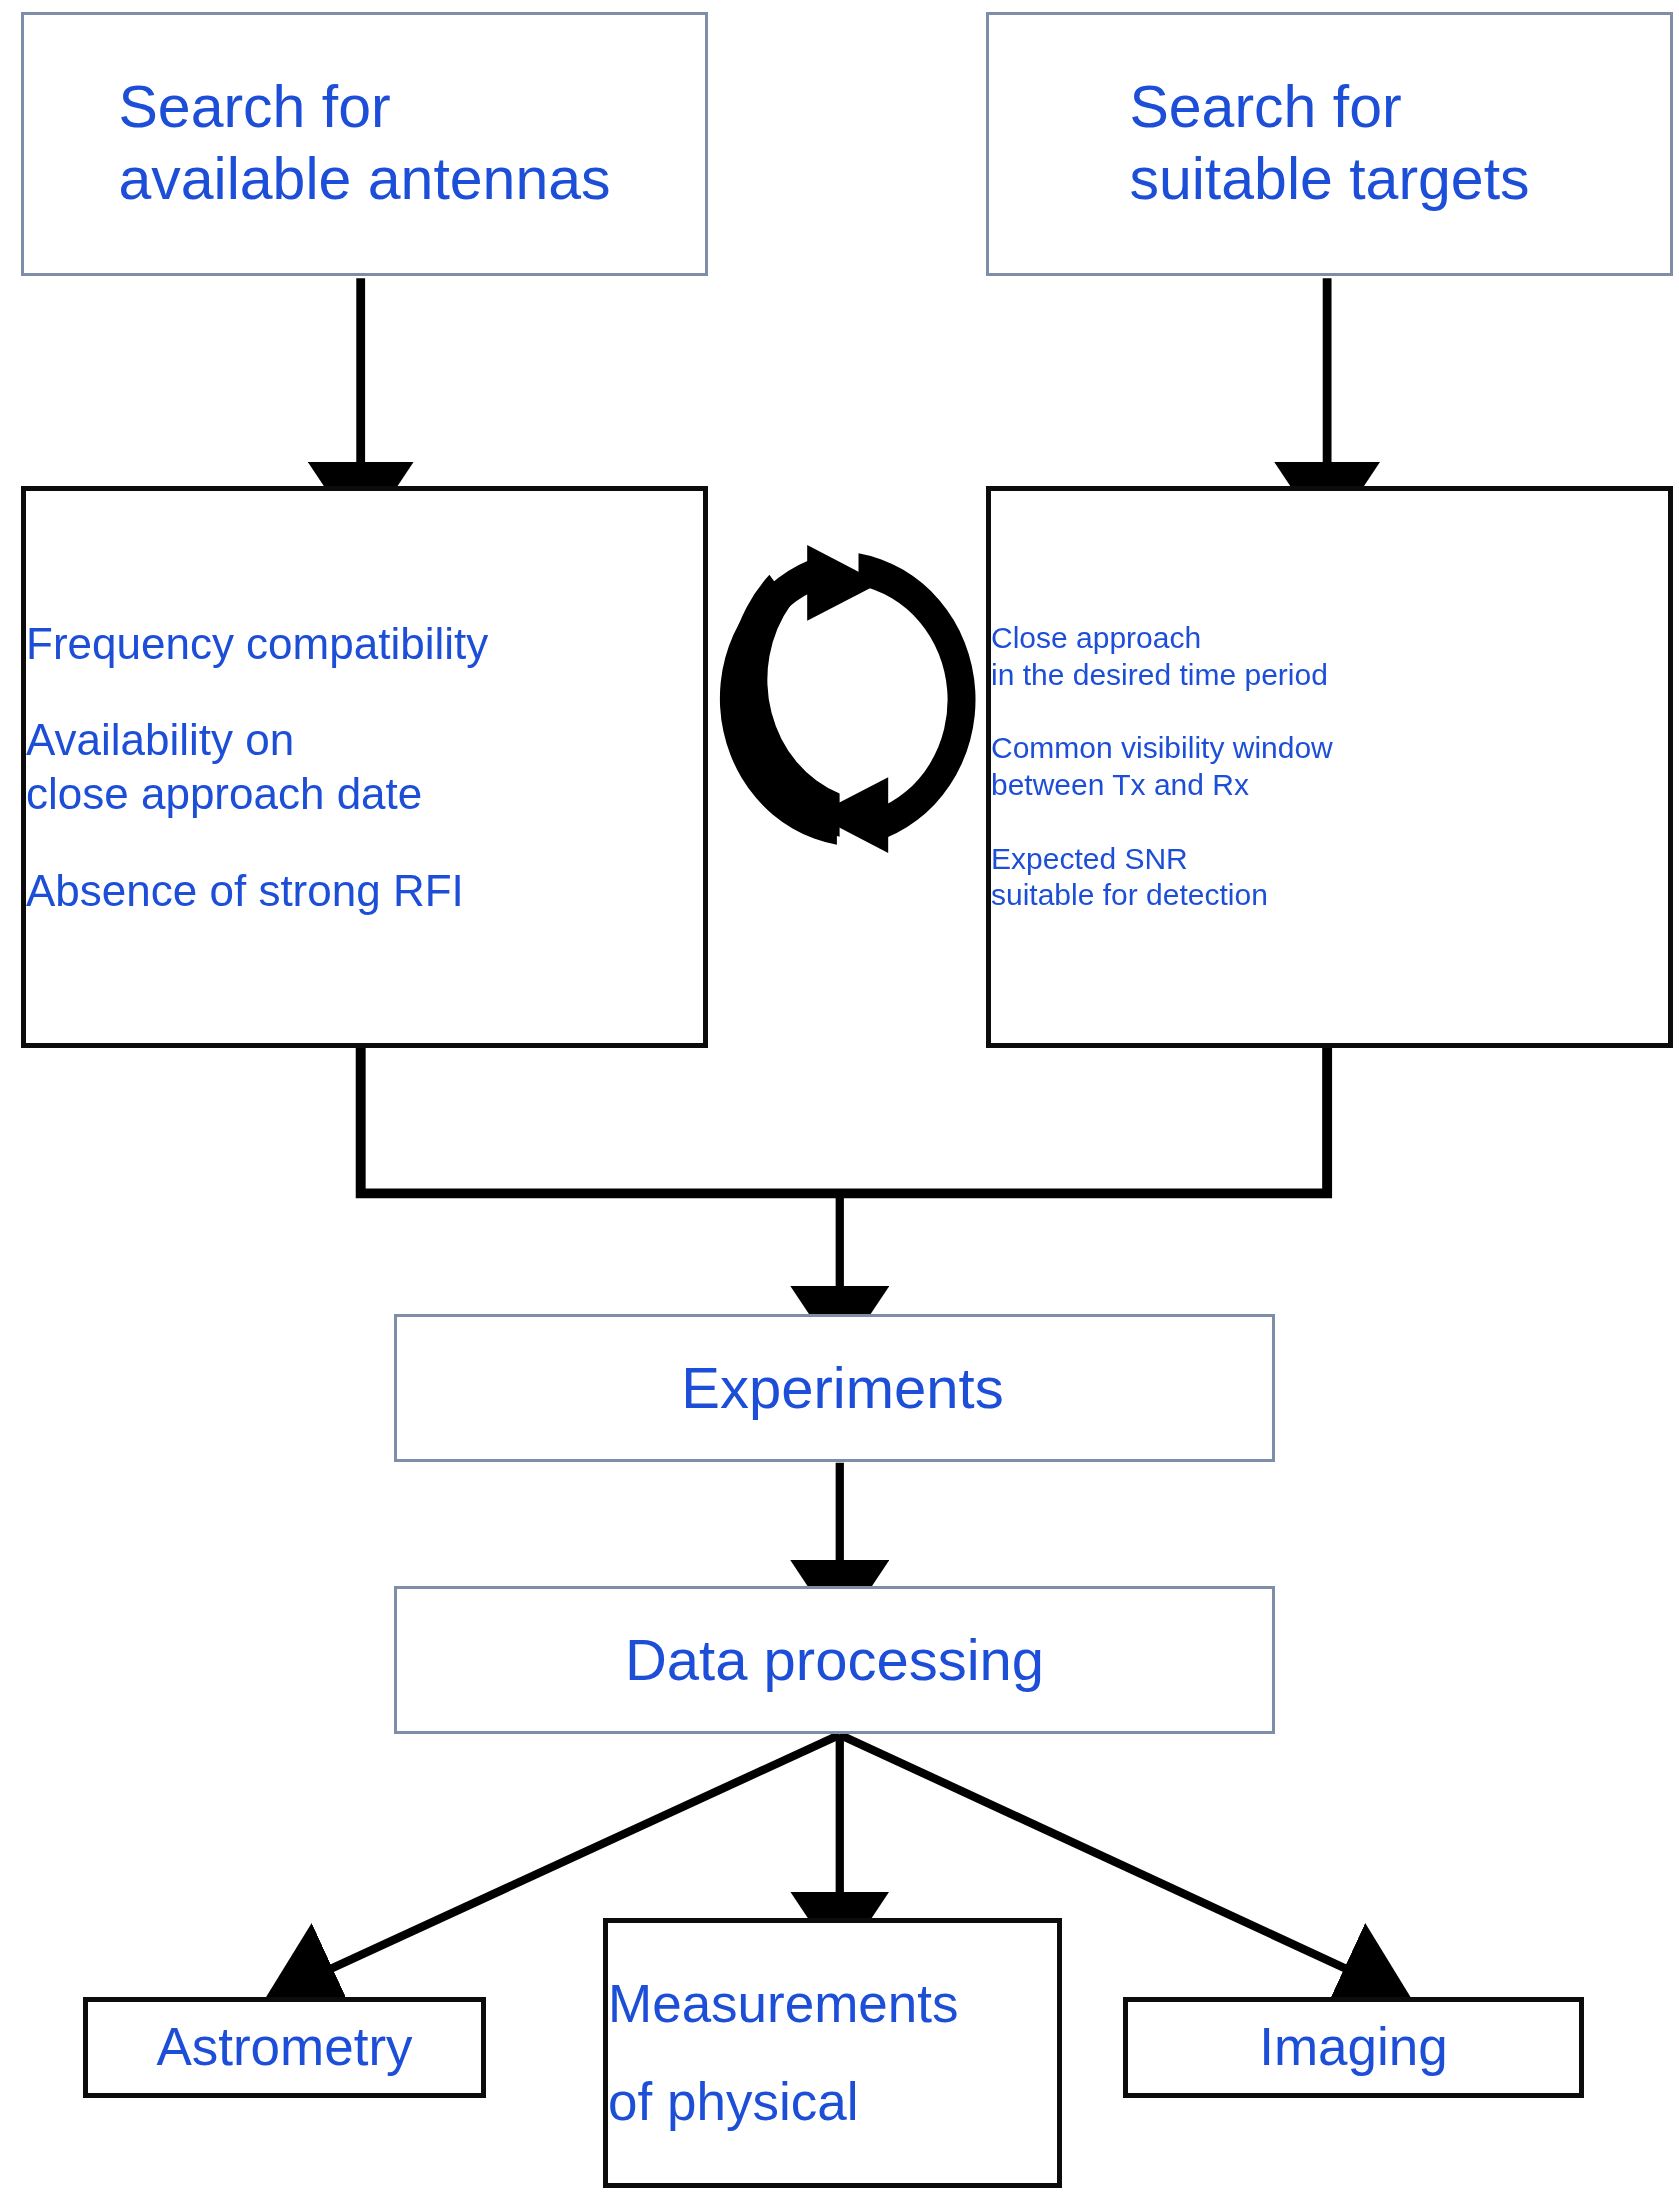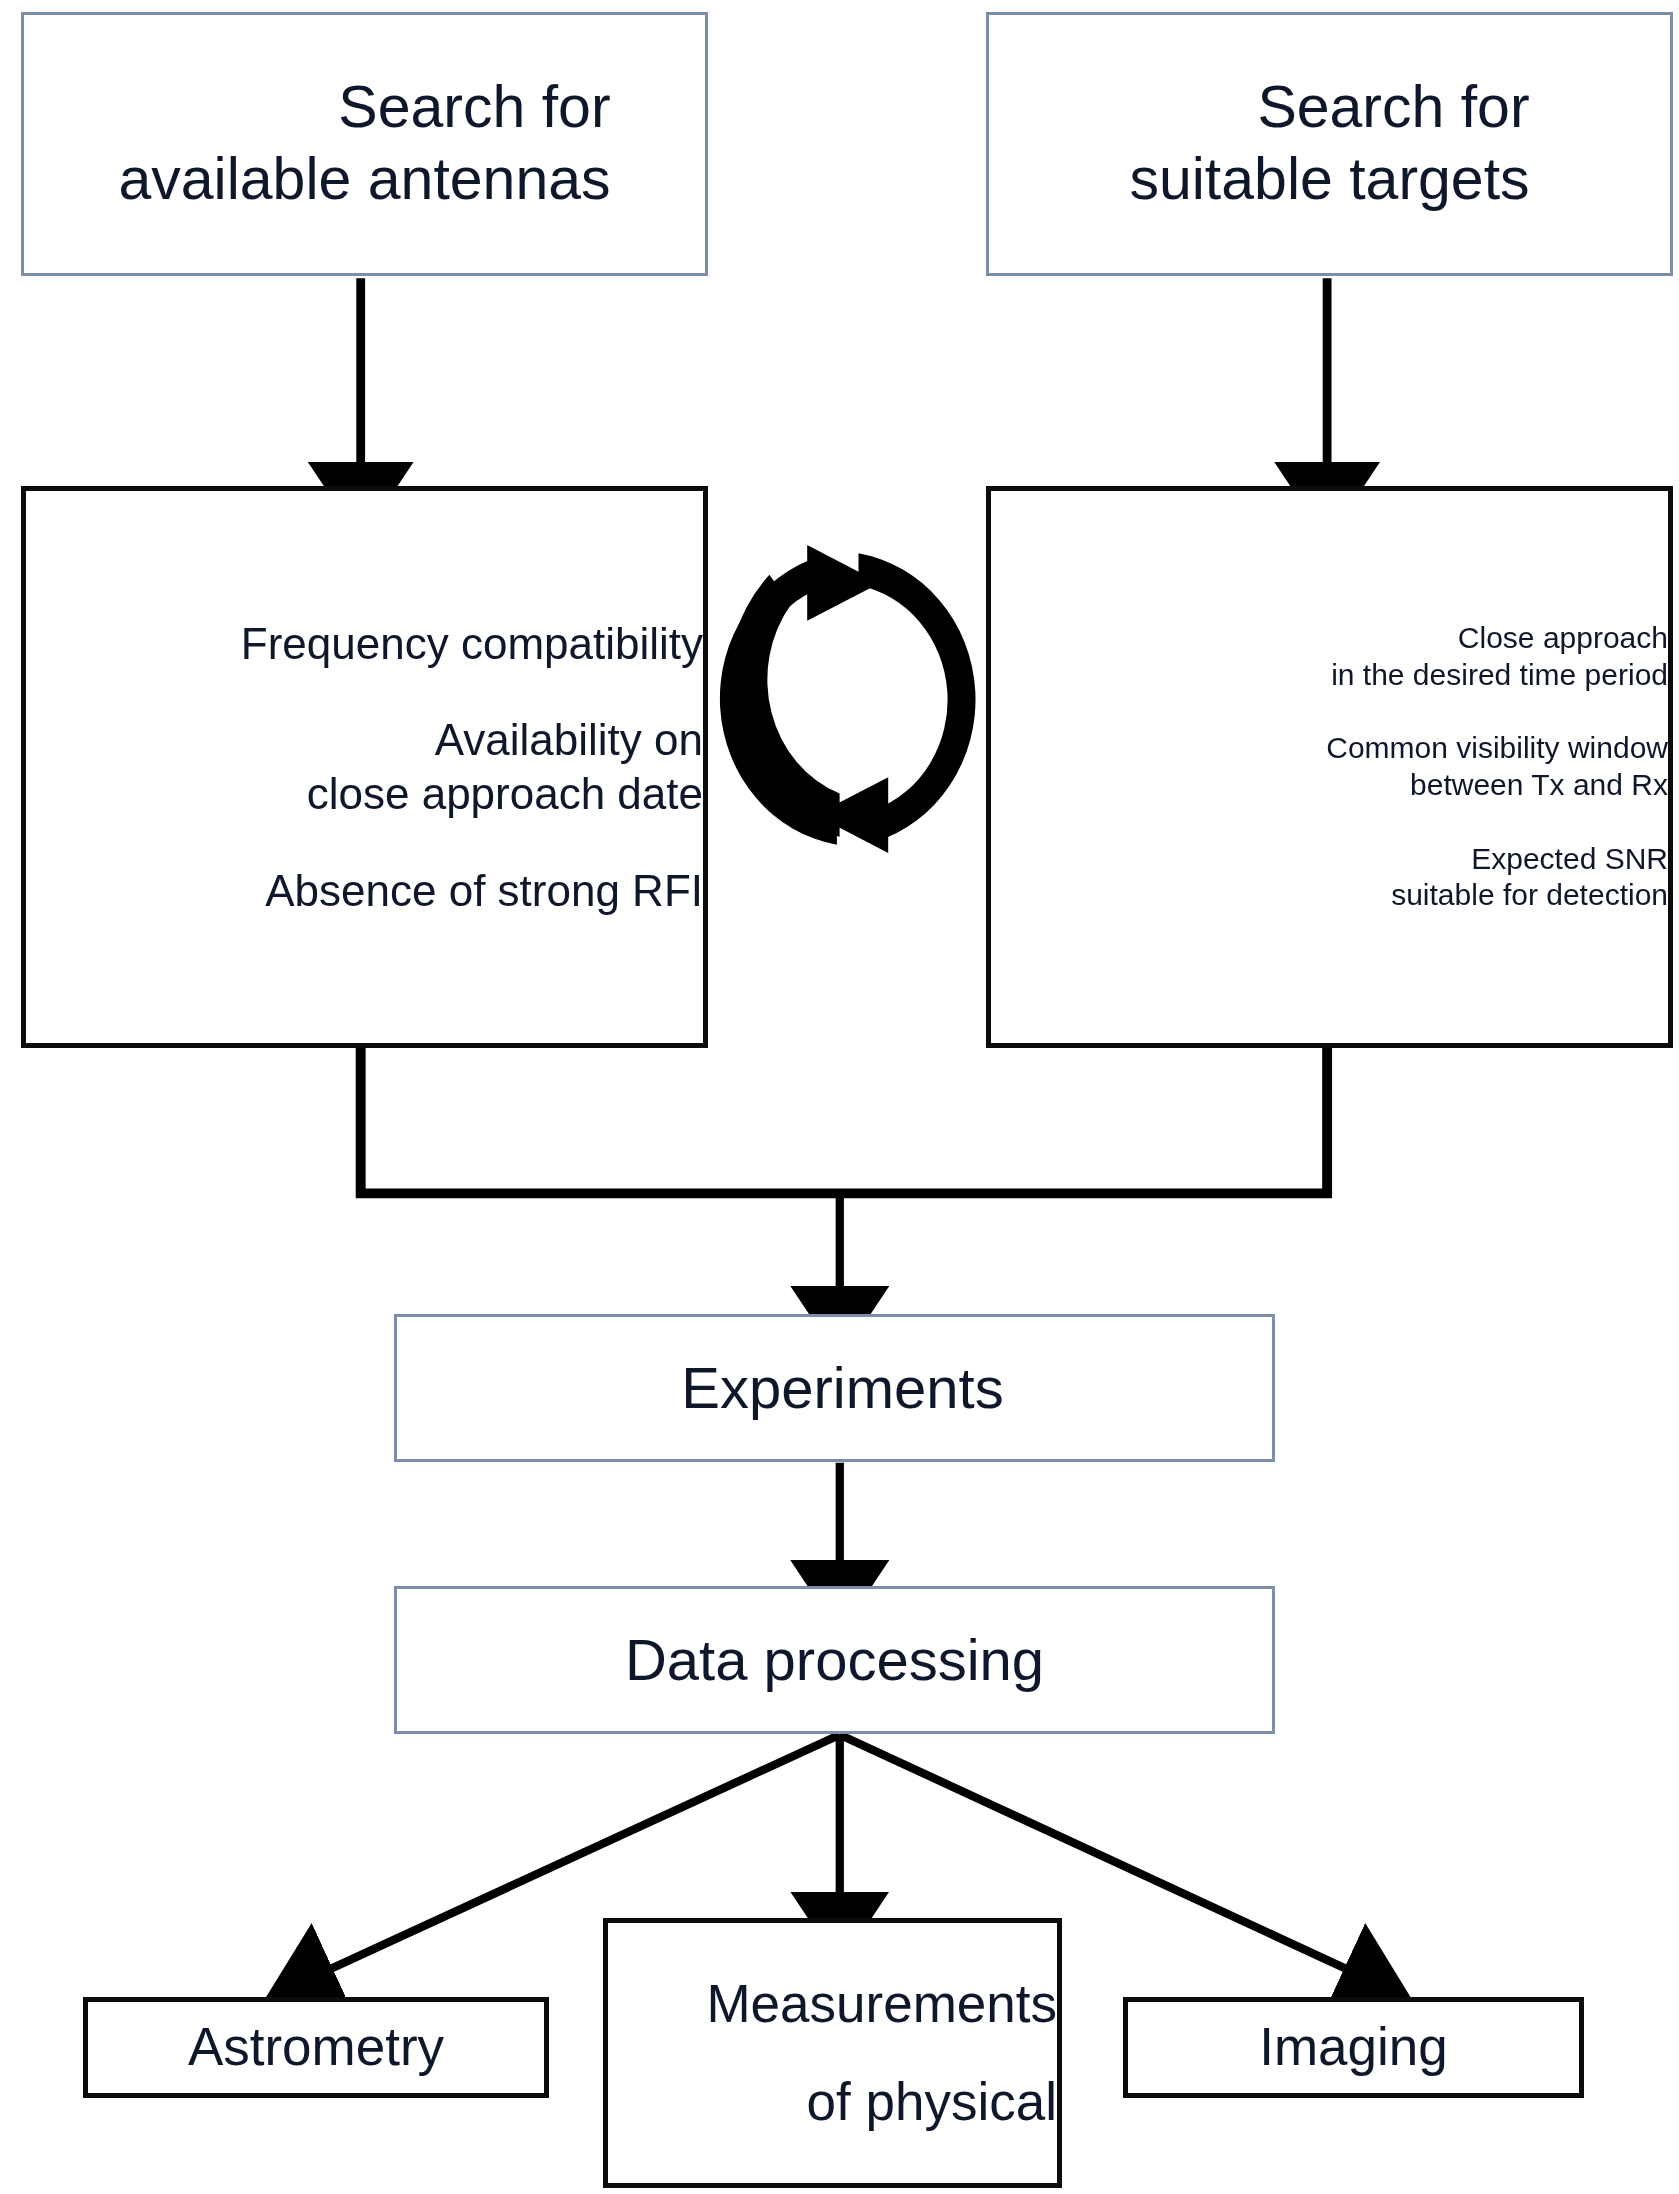"Search for" .node { color: #0f172a -> #1d4ed8; text-align: right -> left }
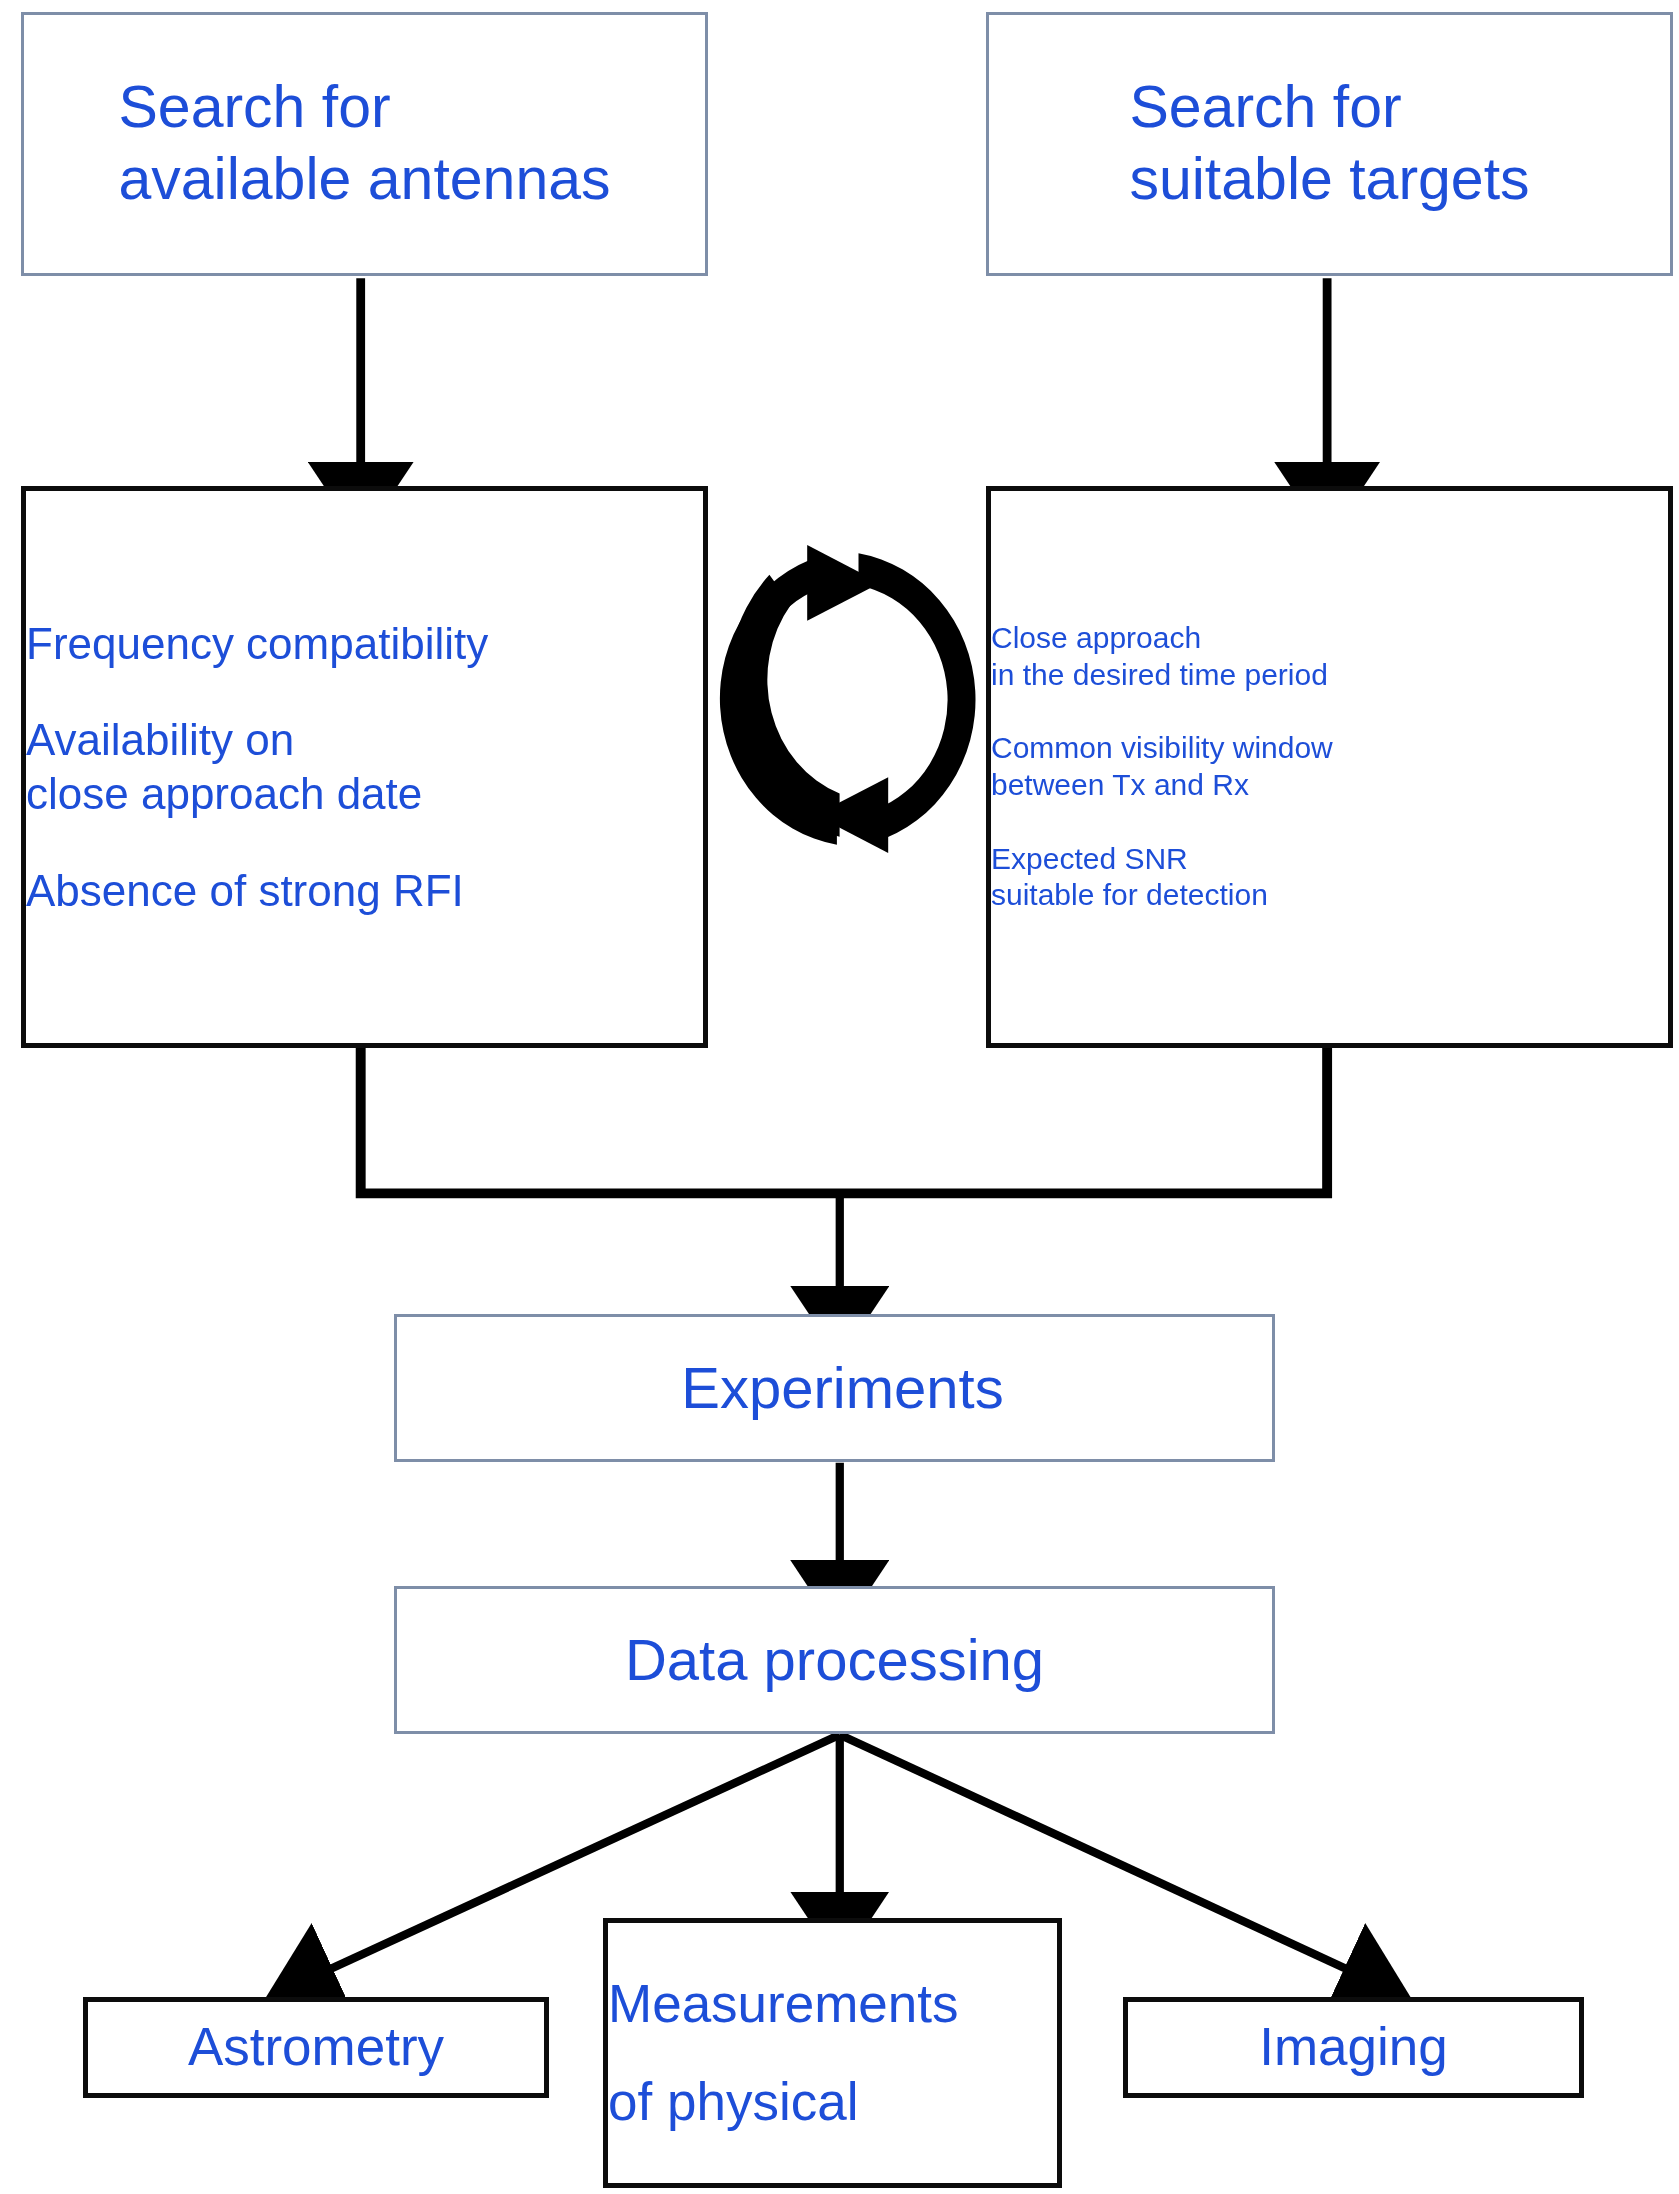"Astrometry" #node-astrometry { width: 466px -> 403px }
